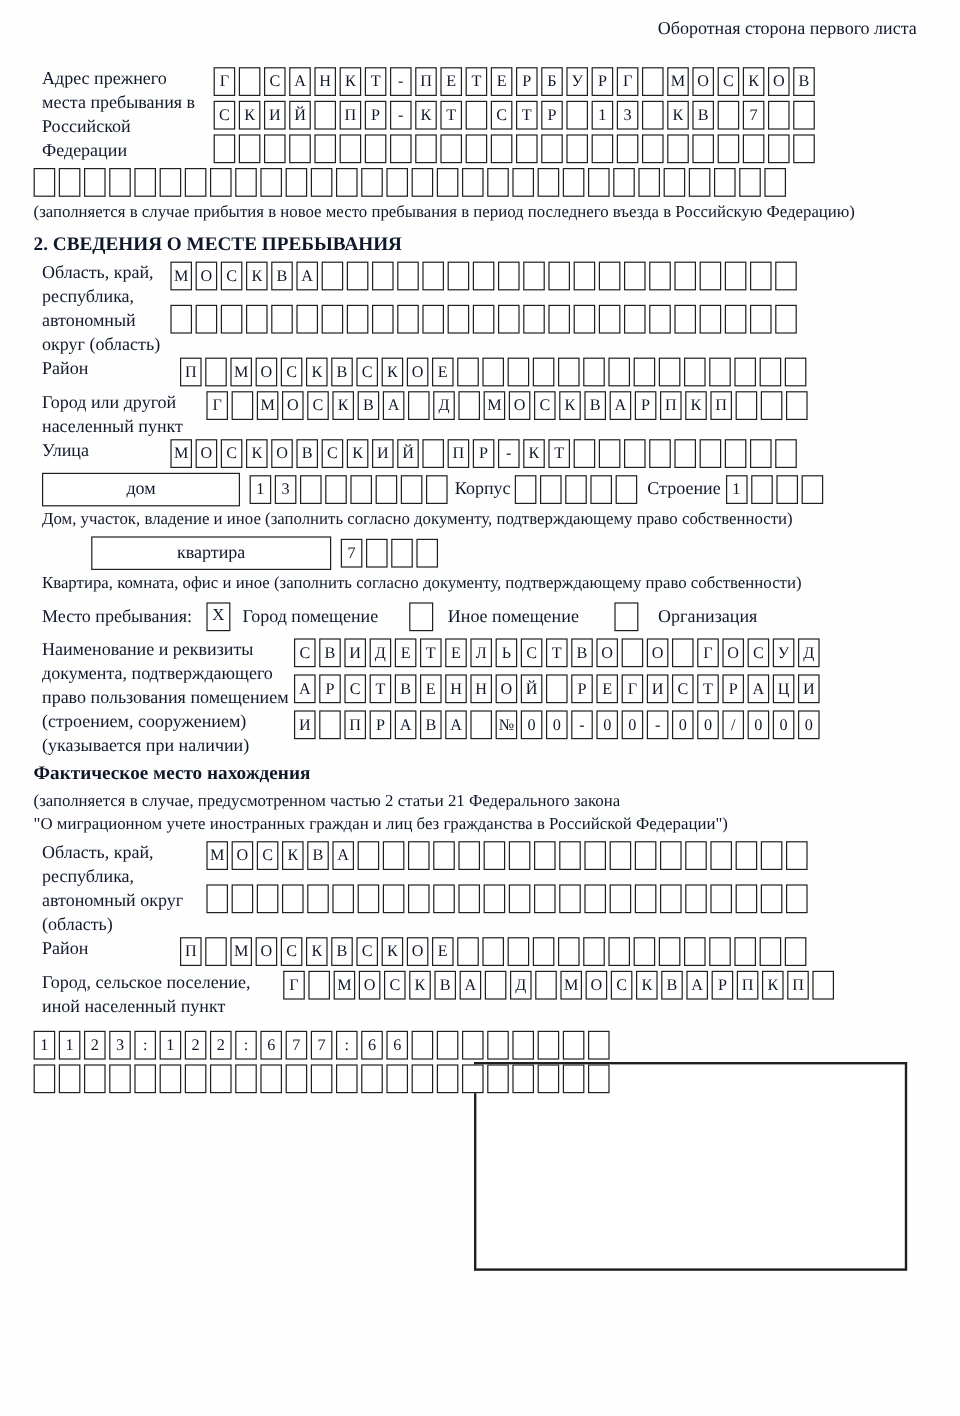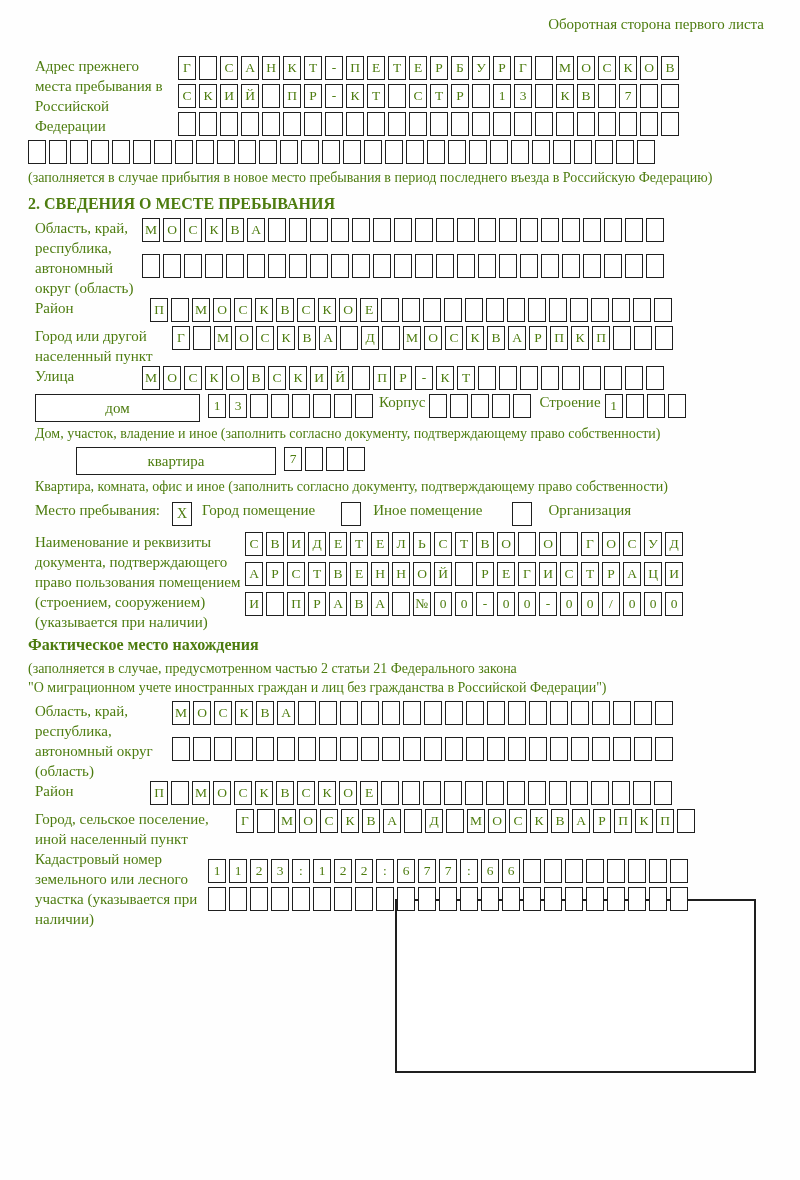"Оборотная сторона первого листа" .page { color: #4d7c0f -> #0f172a }
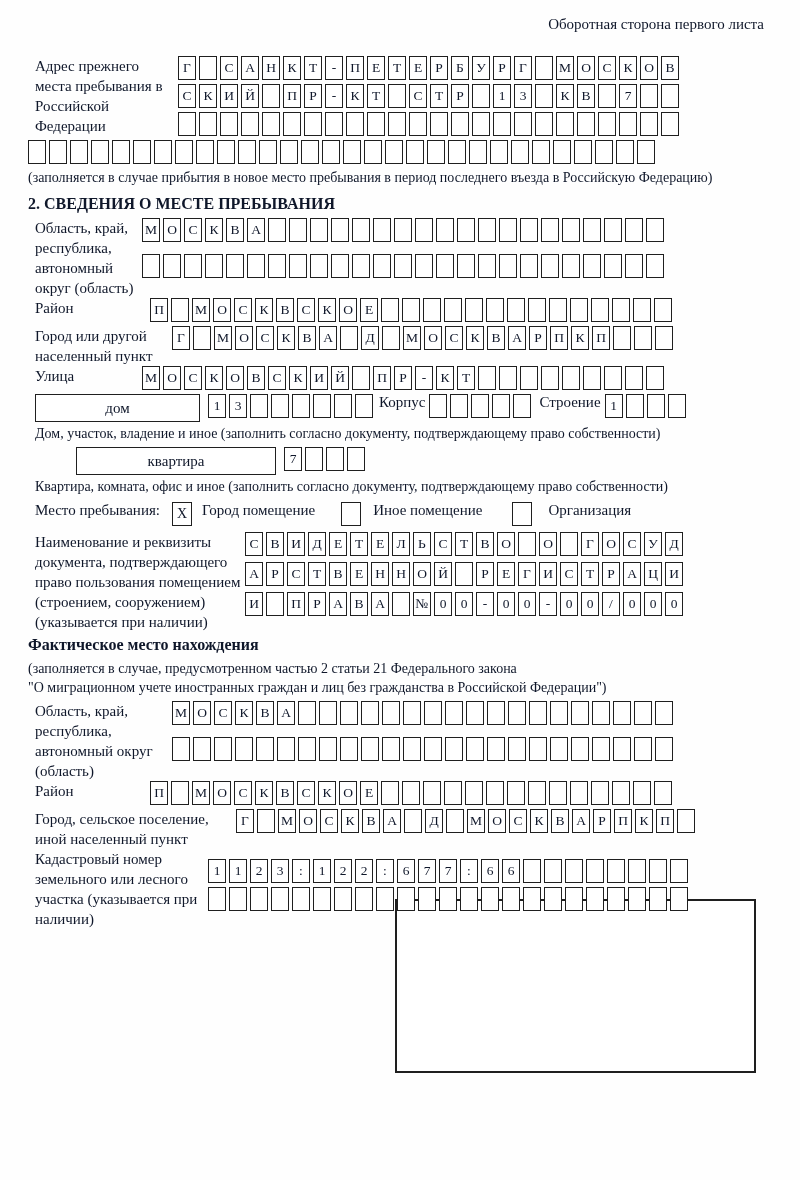"дом" .inline-row { align-items: none -> center }
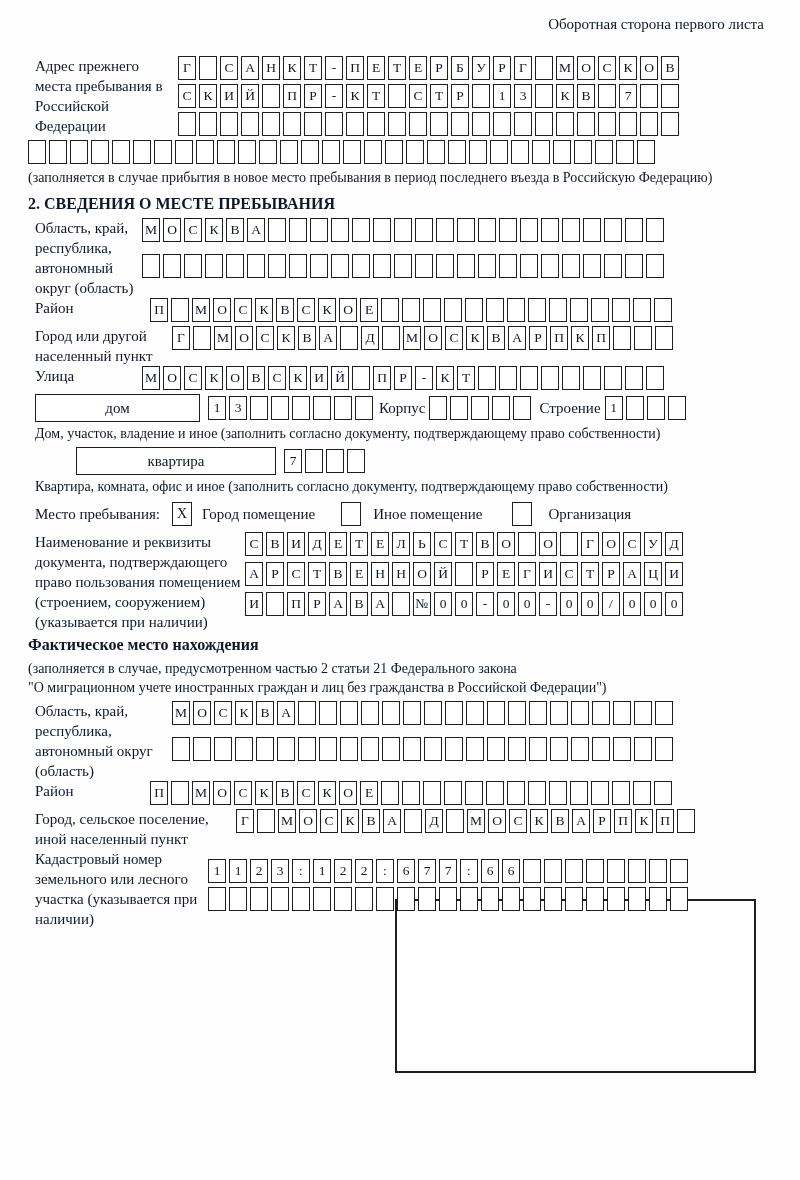"Кадастровый номер земельного или лесного" div.flabel { html: <div>Кадастровый номер земельного или лесного участка (указывается при наличии)</div> -> none }
